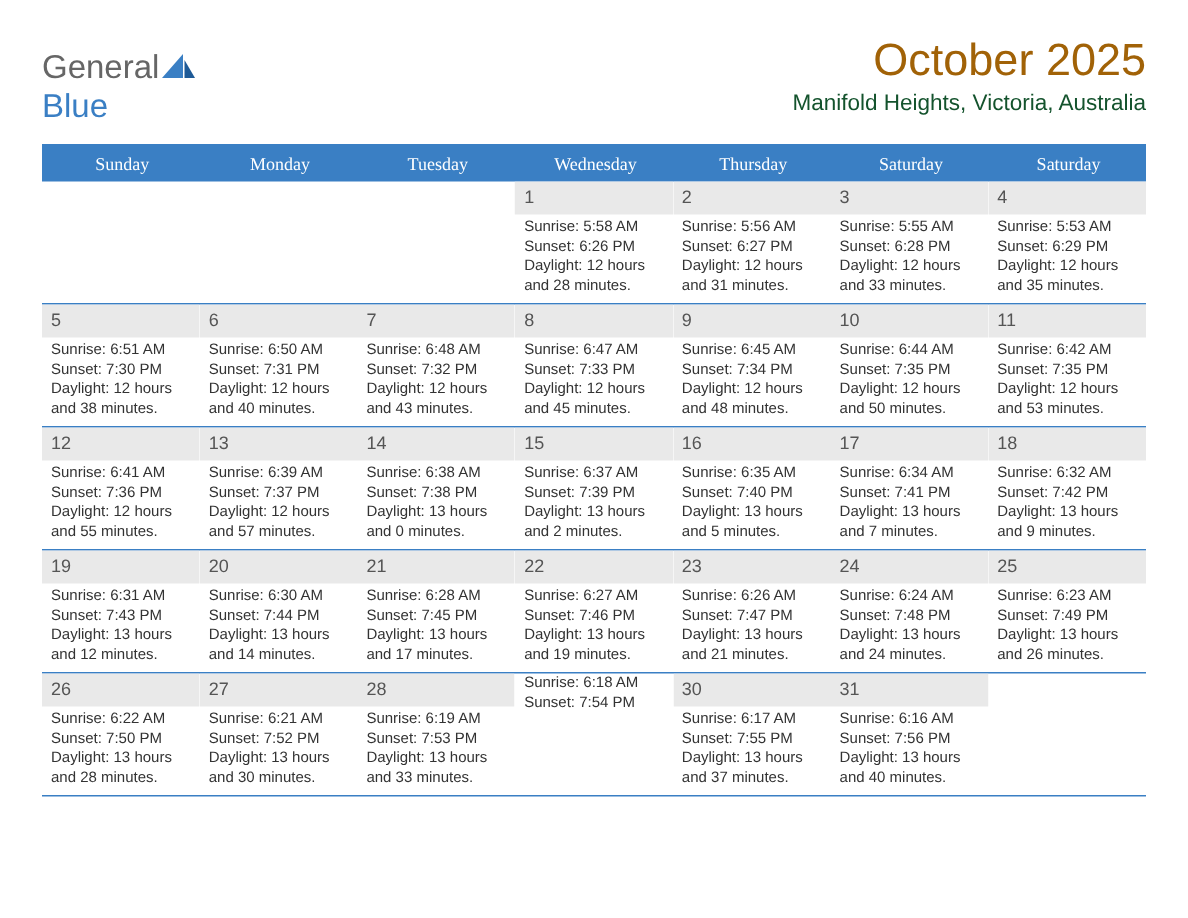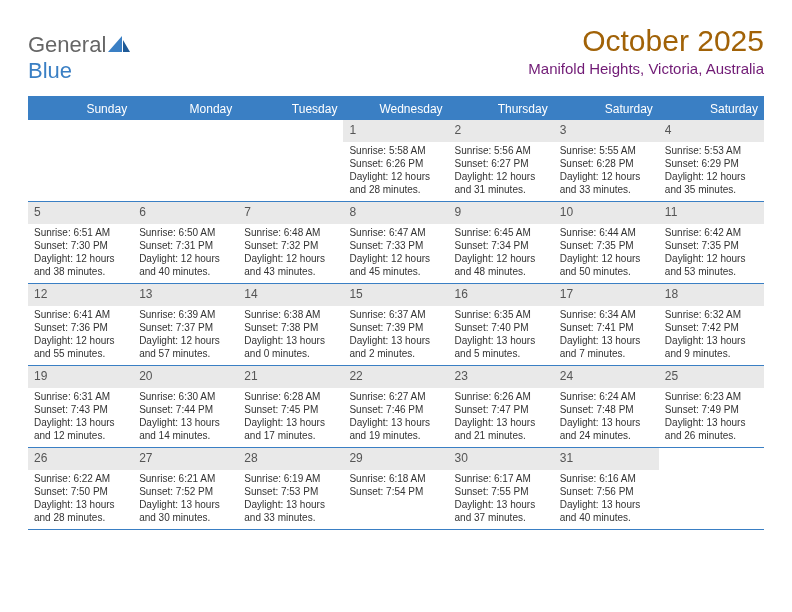"Manifold Heights, Victoria, Australia" .location { color: #701a75 -> #14532d }
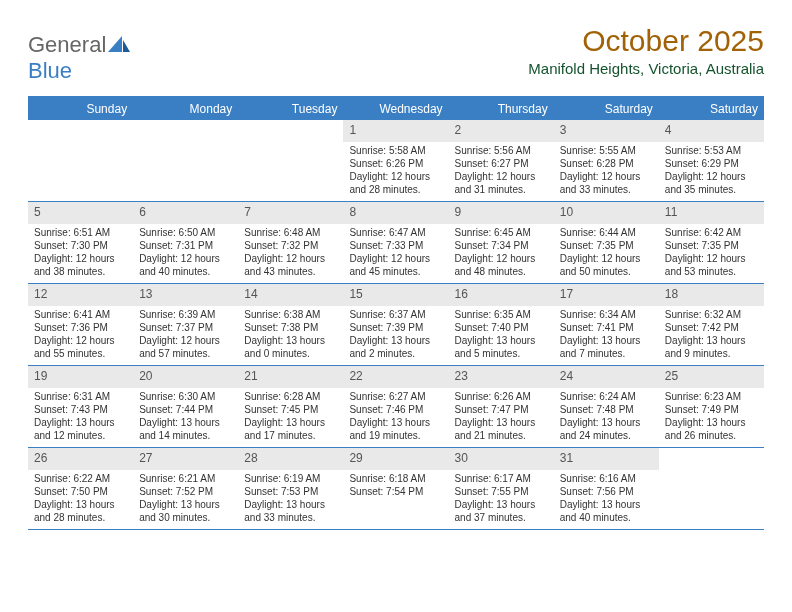"Sunday" .dow-cell { font-family: none -> Liberation Serif, serif; text-align: right -> center }
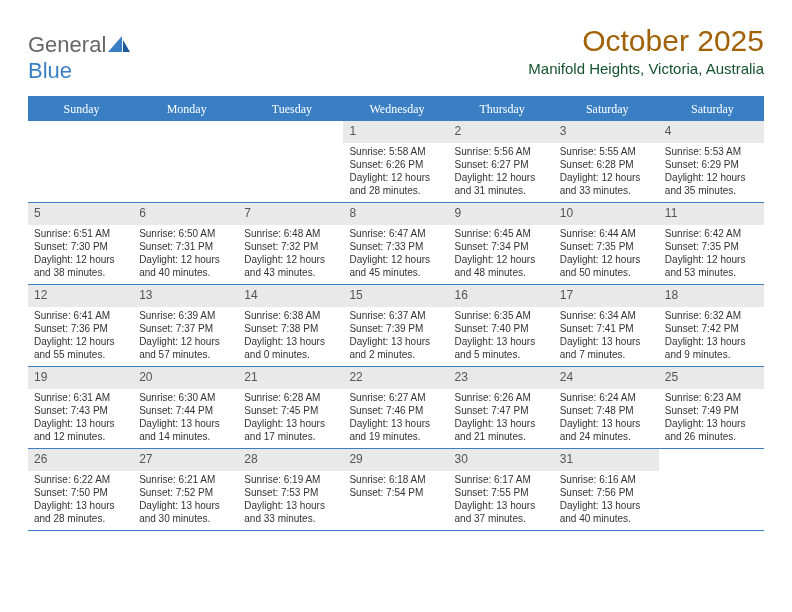"29" div.day-num { html: <div>29</div> -> none }
